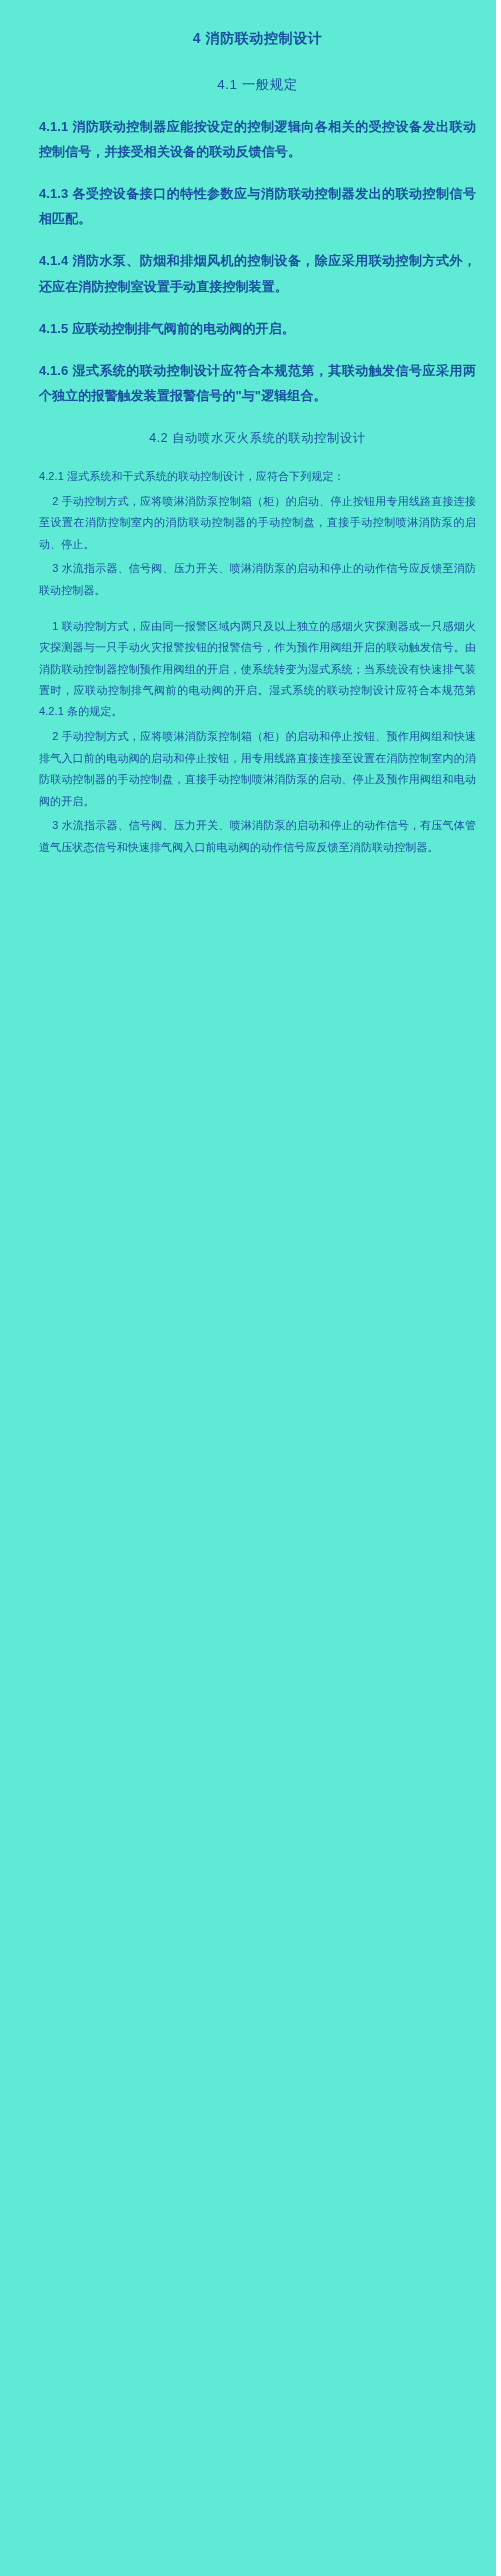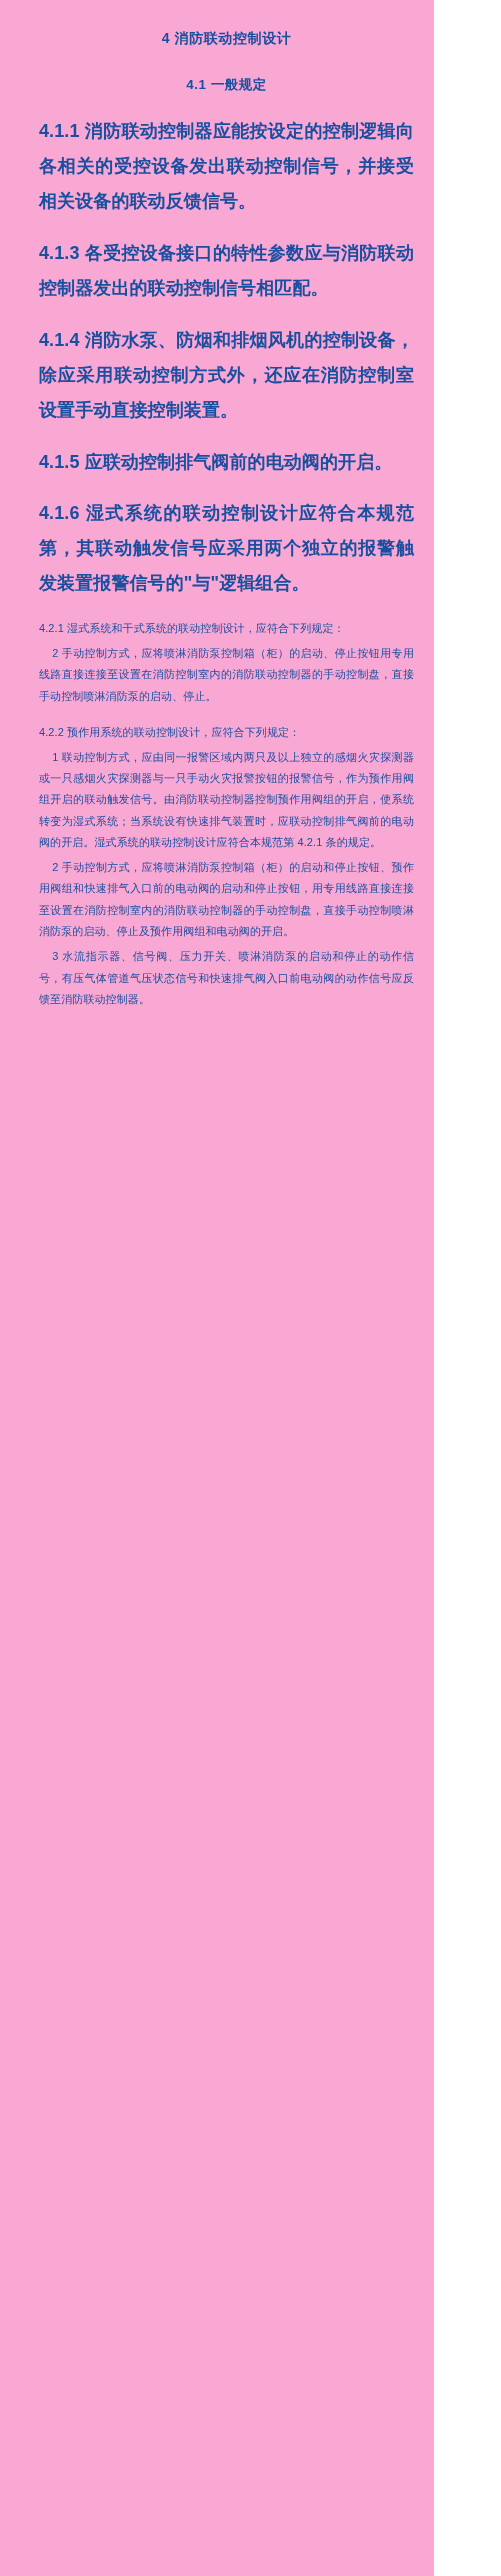"4 消防联动控制设计" .page { background: #f9a8d4 -> #5eead4; width: 434px -> 496px }
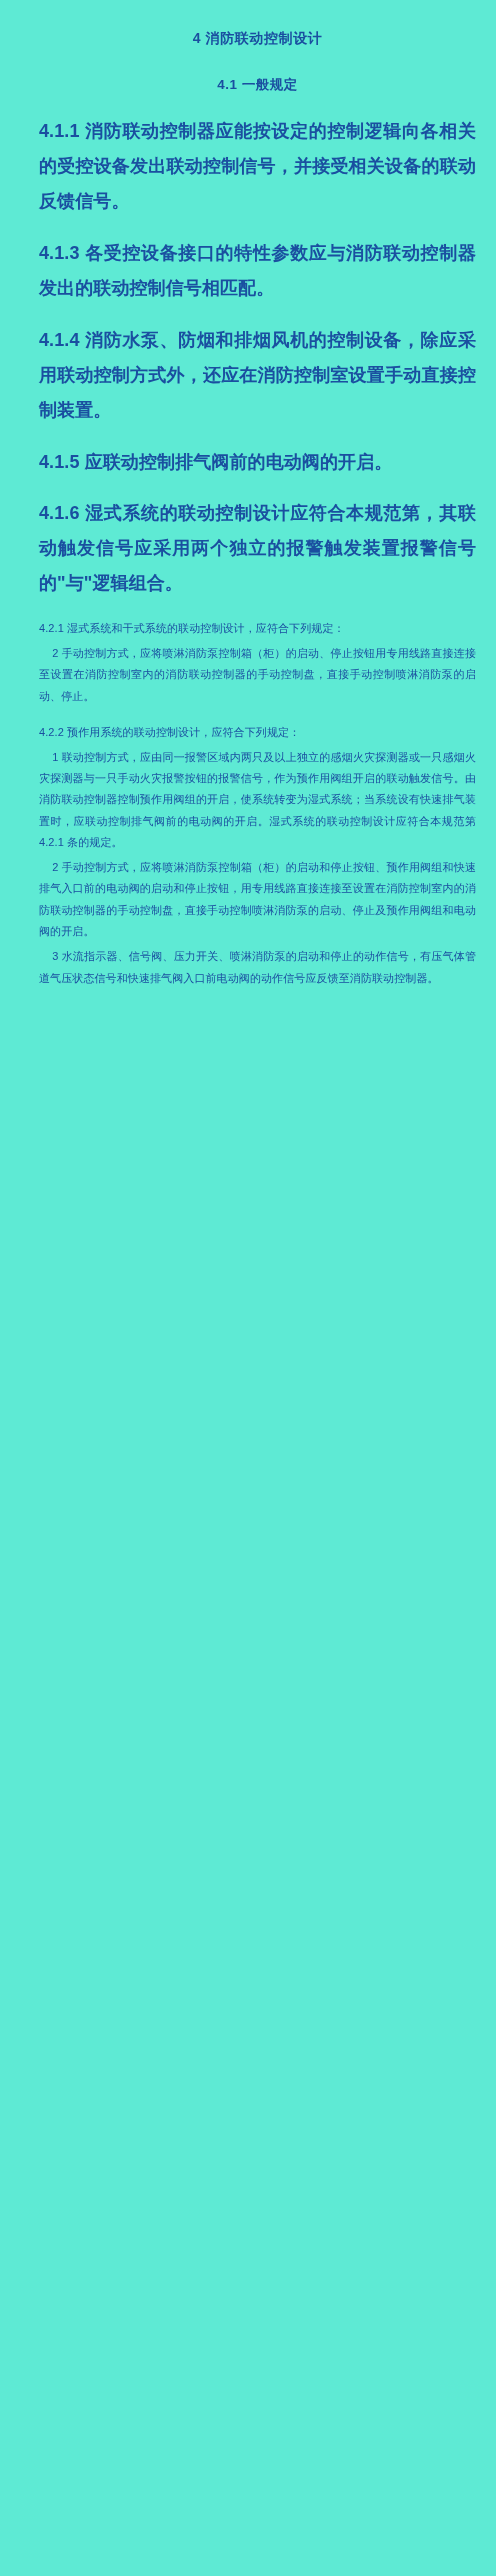"4.1 一般规定" .section-title { font-weight: bold -> normal }
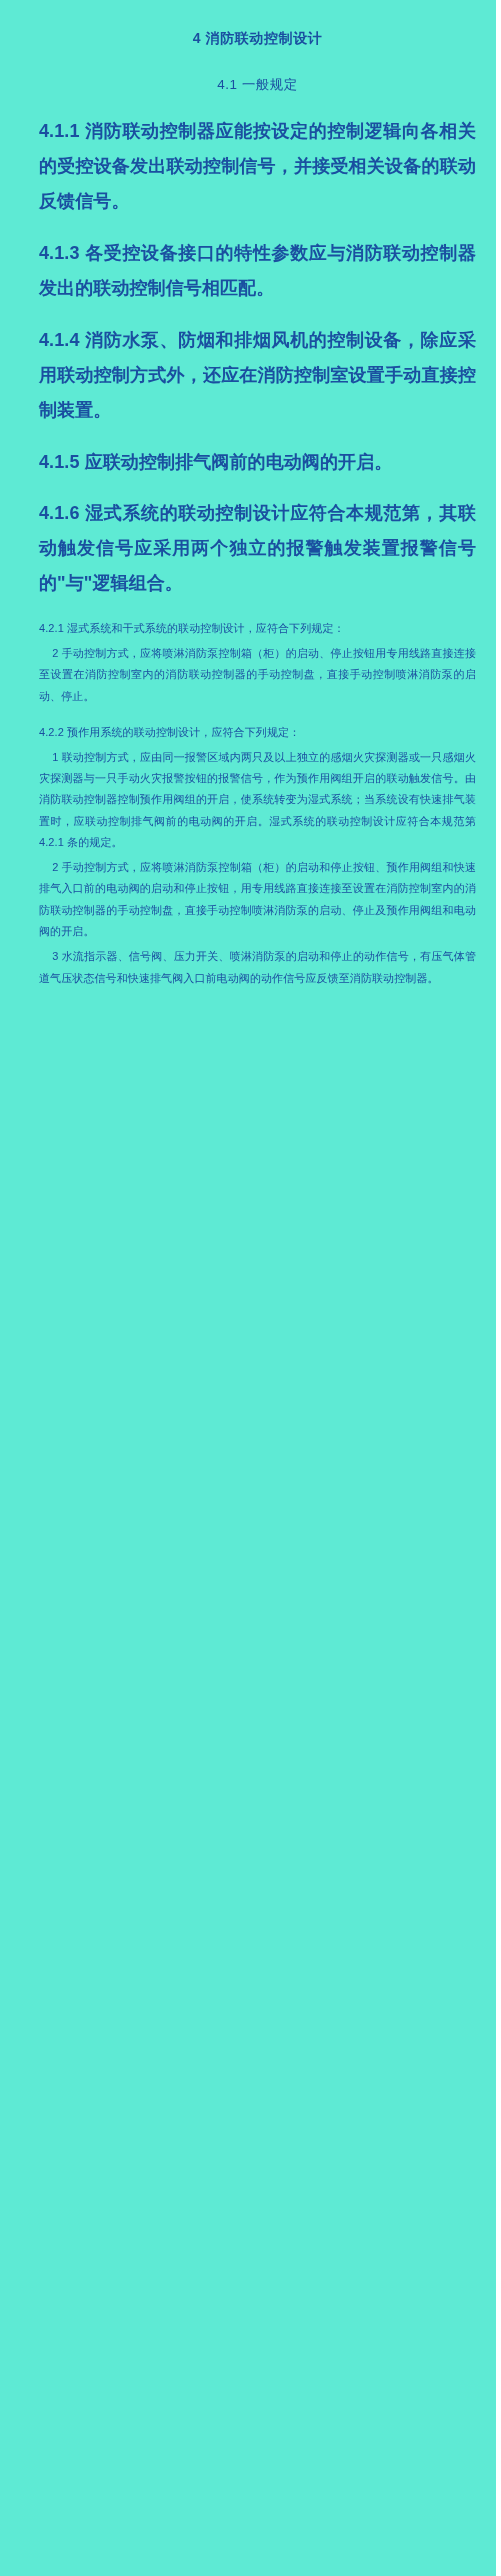"4.1.1" .clause { font-size: 18px -> 13px }
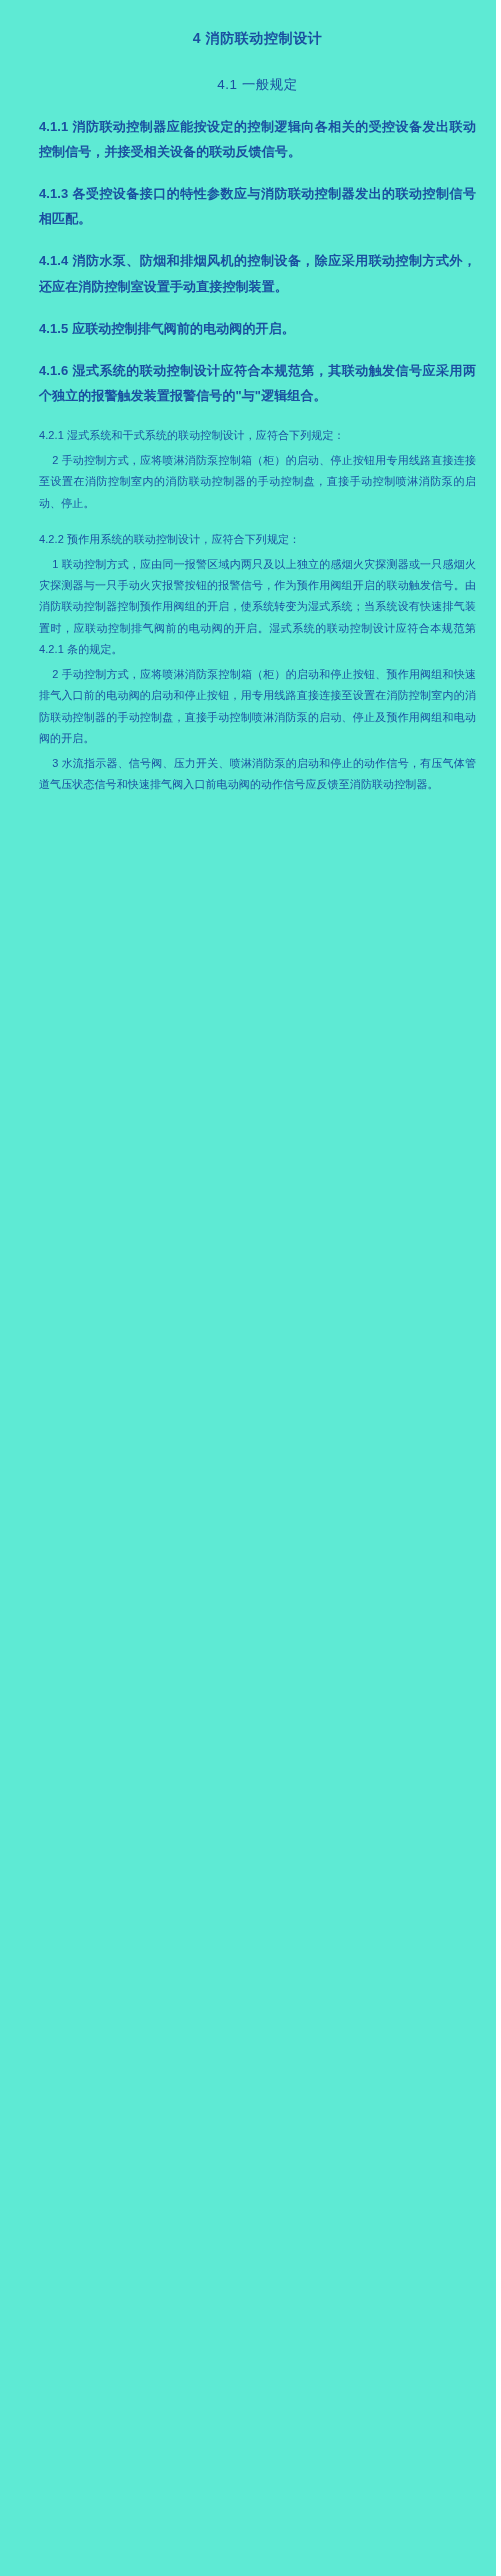"4.2 自动喷水灭火系统的联动控制设计" div.section-title { html: none -> <div>4.2 自动喷水灭火系统的联动控制设计</div> }
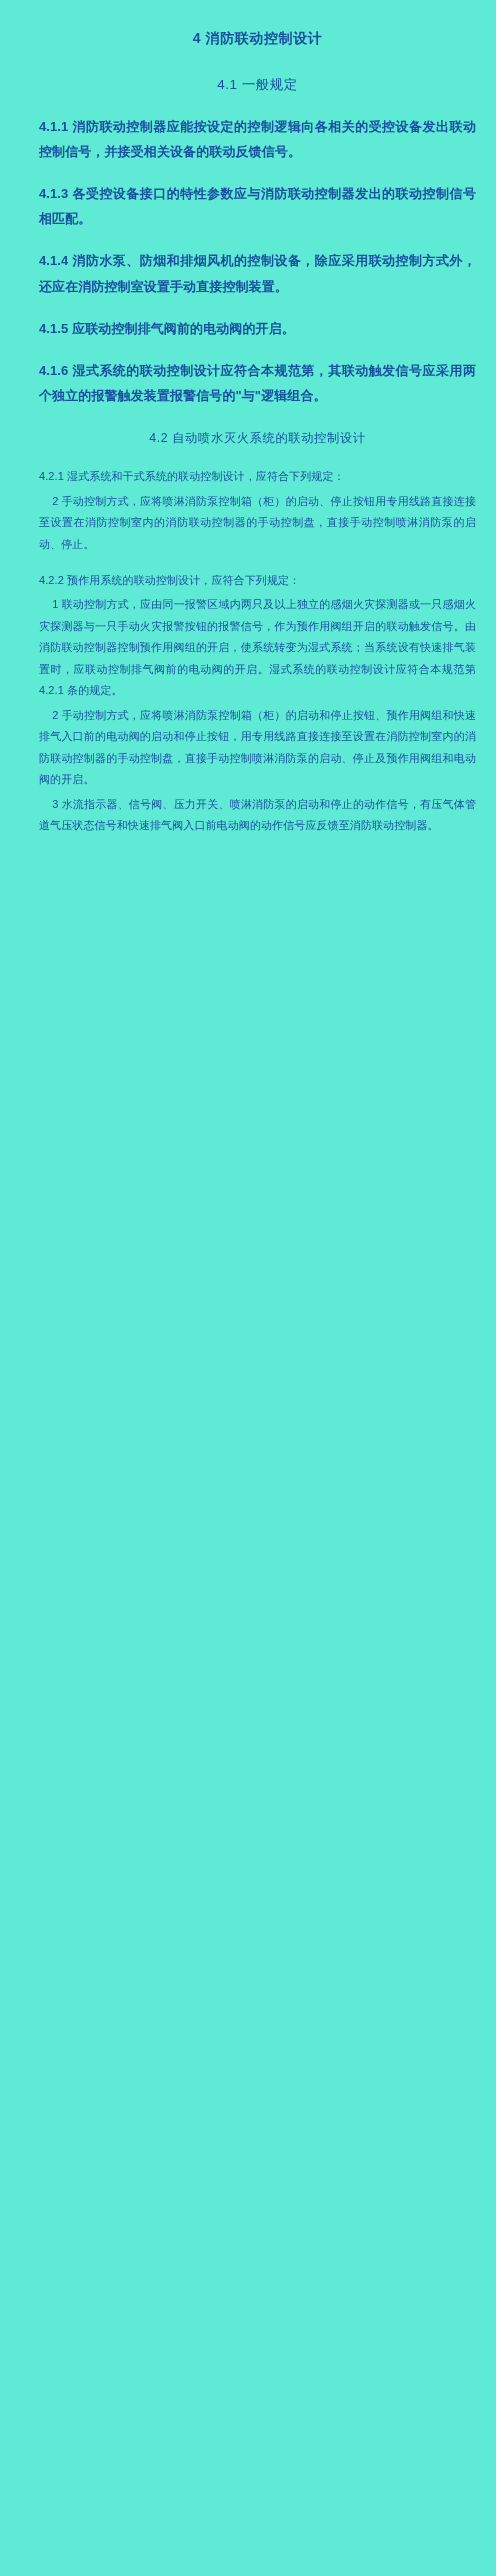"3 水流指示器、信号阀、压力开关、喷淋消防泵的启动和停止的动作信号应反馈至消防联动控制器。" div.para { html: none -> <div>3 水流指示器、信号阀、压力开关、喷淋消防泵的启动和停止的动作信号应反馈至消防联动控制器。</div> }
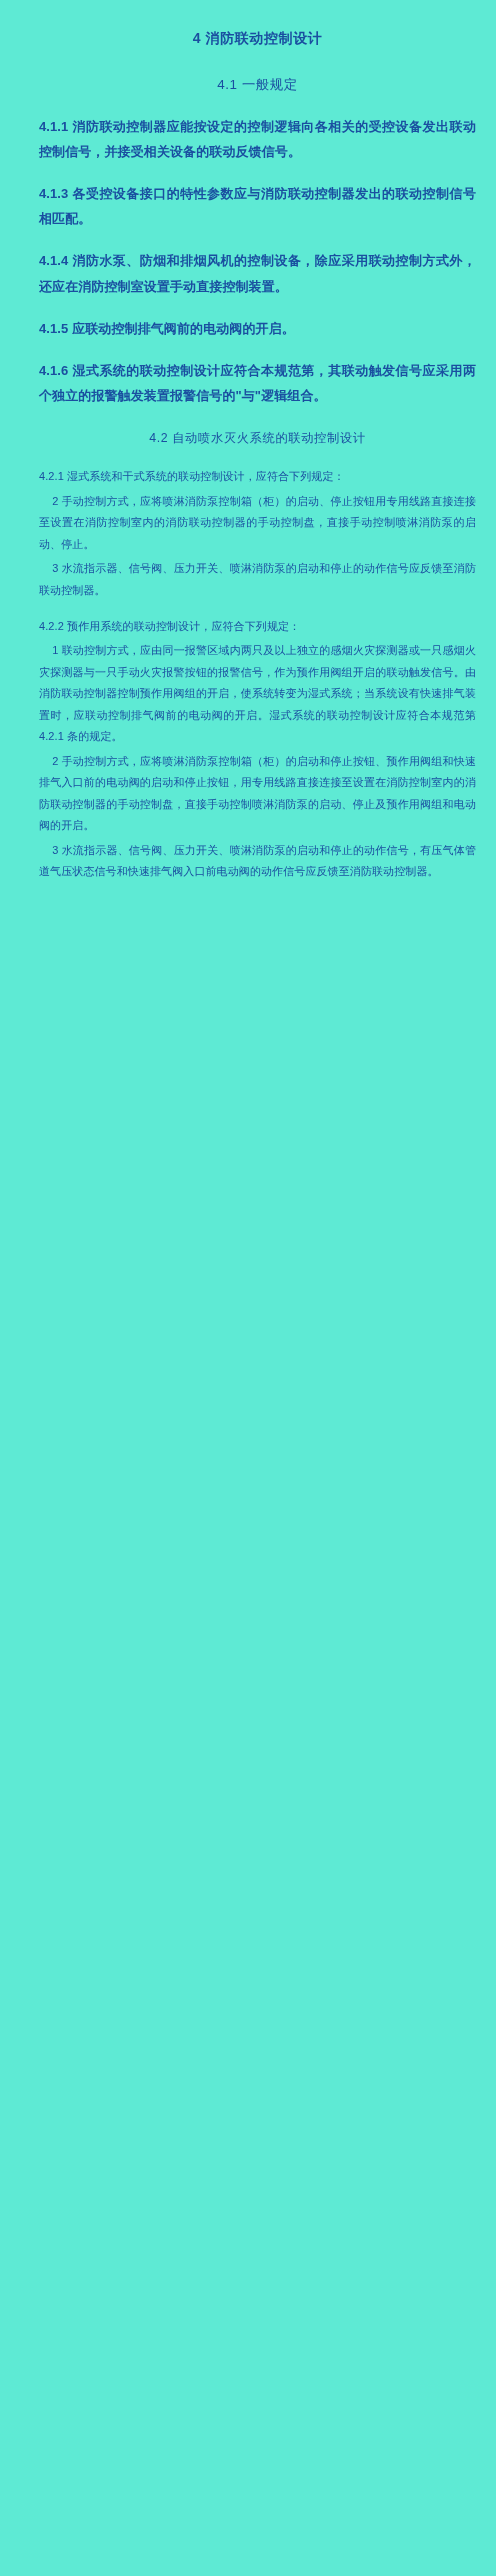"4.2.2 预作用系统的联动控制设计，应符合下列规定：" div.para { html: <div>4.2.2 预作用系统的联动控制设计，应符合下列规定：</div> -> none }
